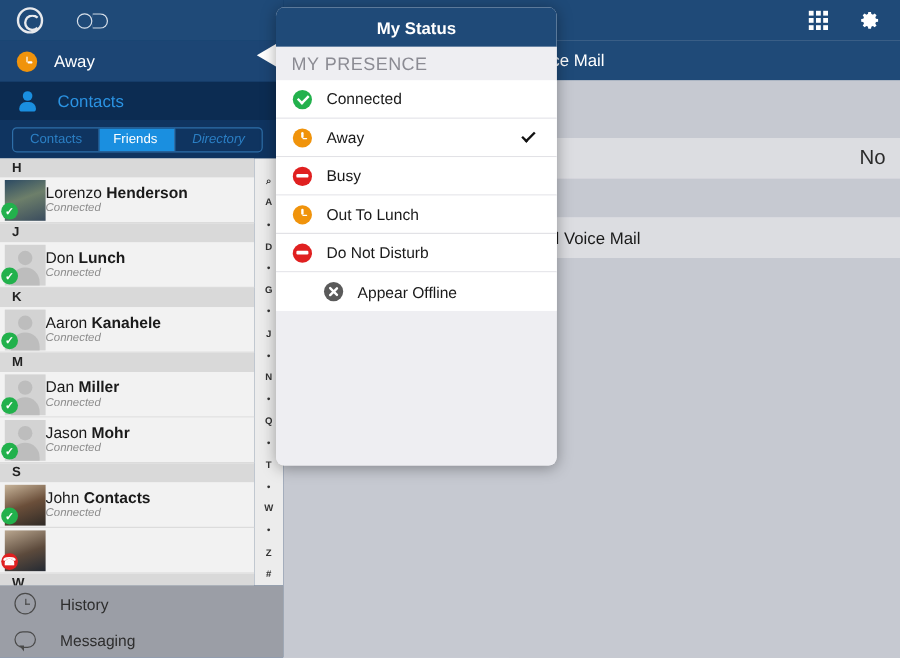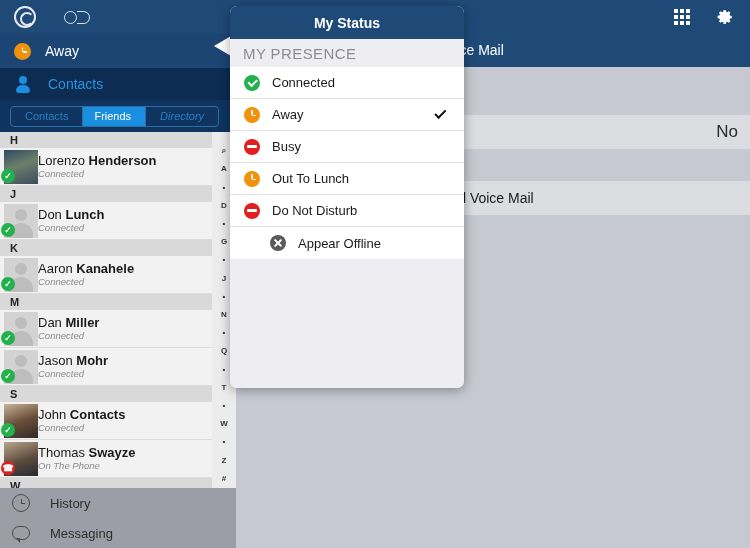"Thomas Swayze" div.contact-text { html: <div> <div>Thomas <b>Swayze</b></div> <div>On The Phone</div> </div> -> none }
